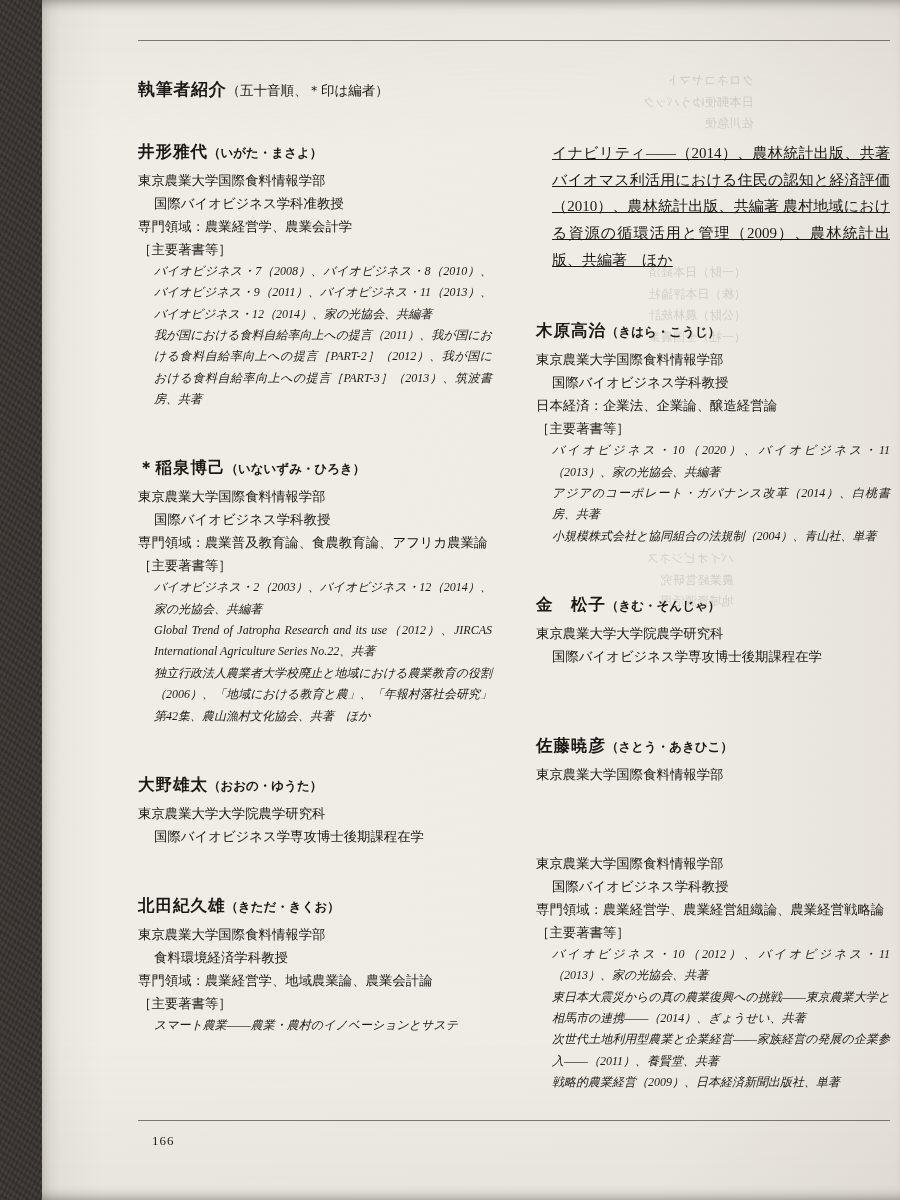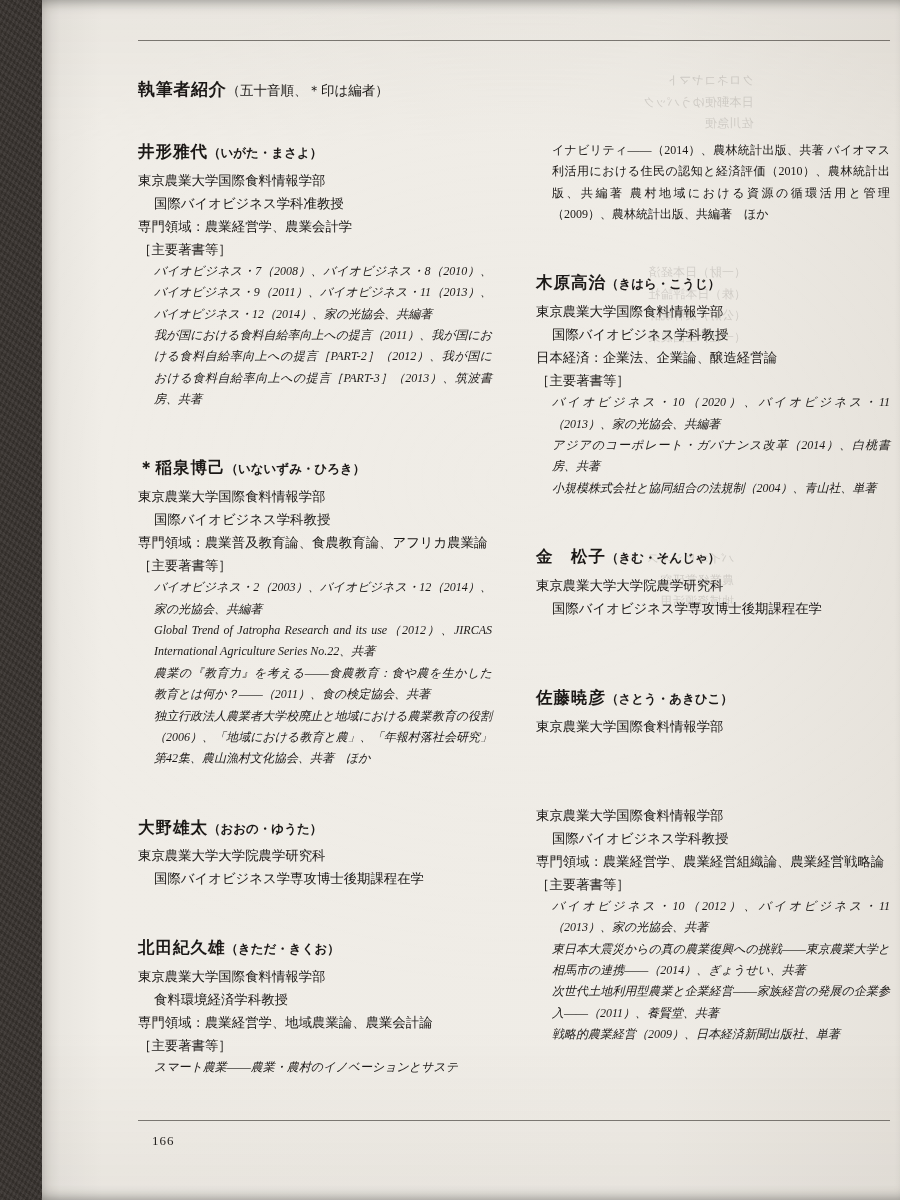"イナビリティ――（2014）、農林統計出版、共著" .top-cont { font-size: 12px -> 15px; text-decoration: none -> underline }
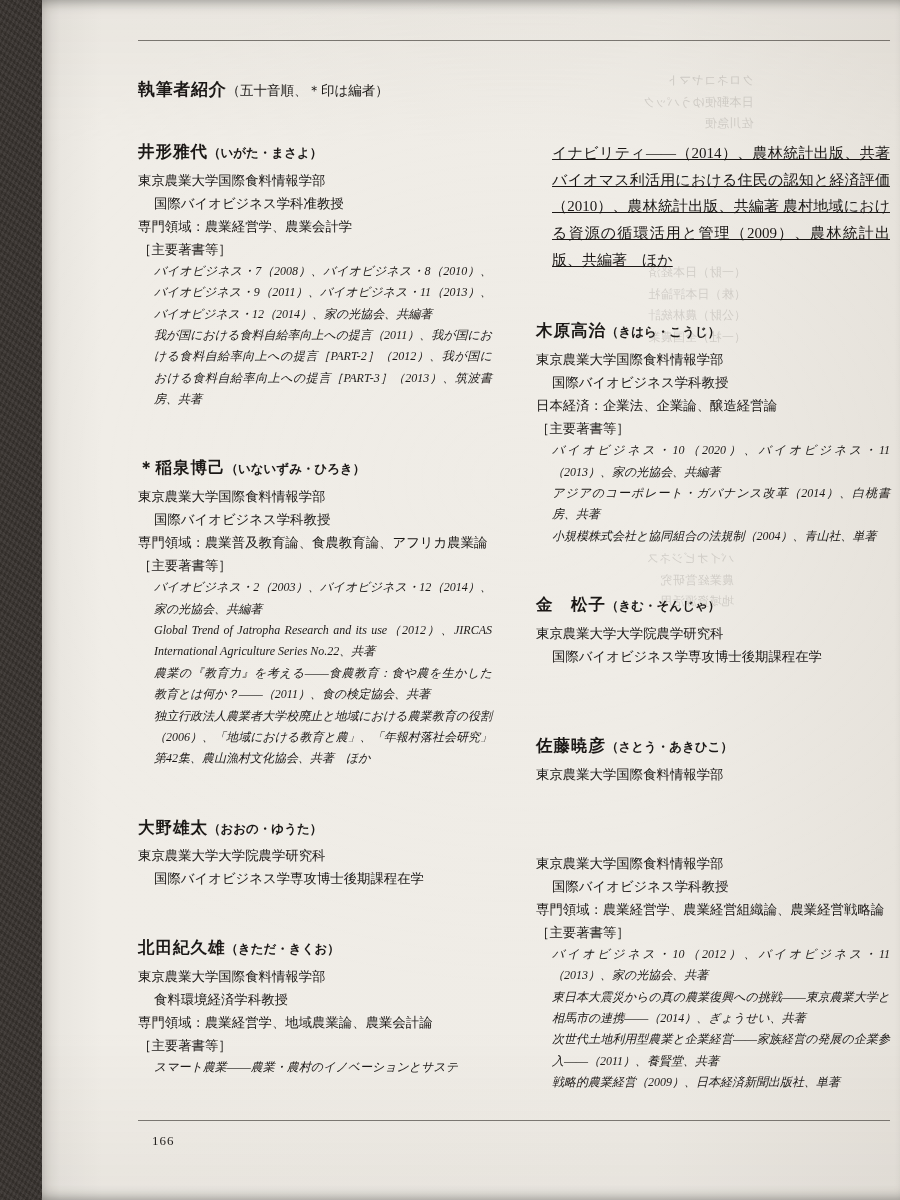"農業の『教育力』を考える――食農教育：食や農を生かした教育とは何か？――（201" span.work { html: <span>農業の『教育力』を考える――食農教育：食や農を生かした教育とは何か？――（2011）、食の検定協会、共著</span> -> none }
